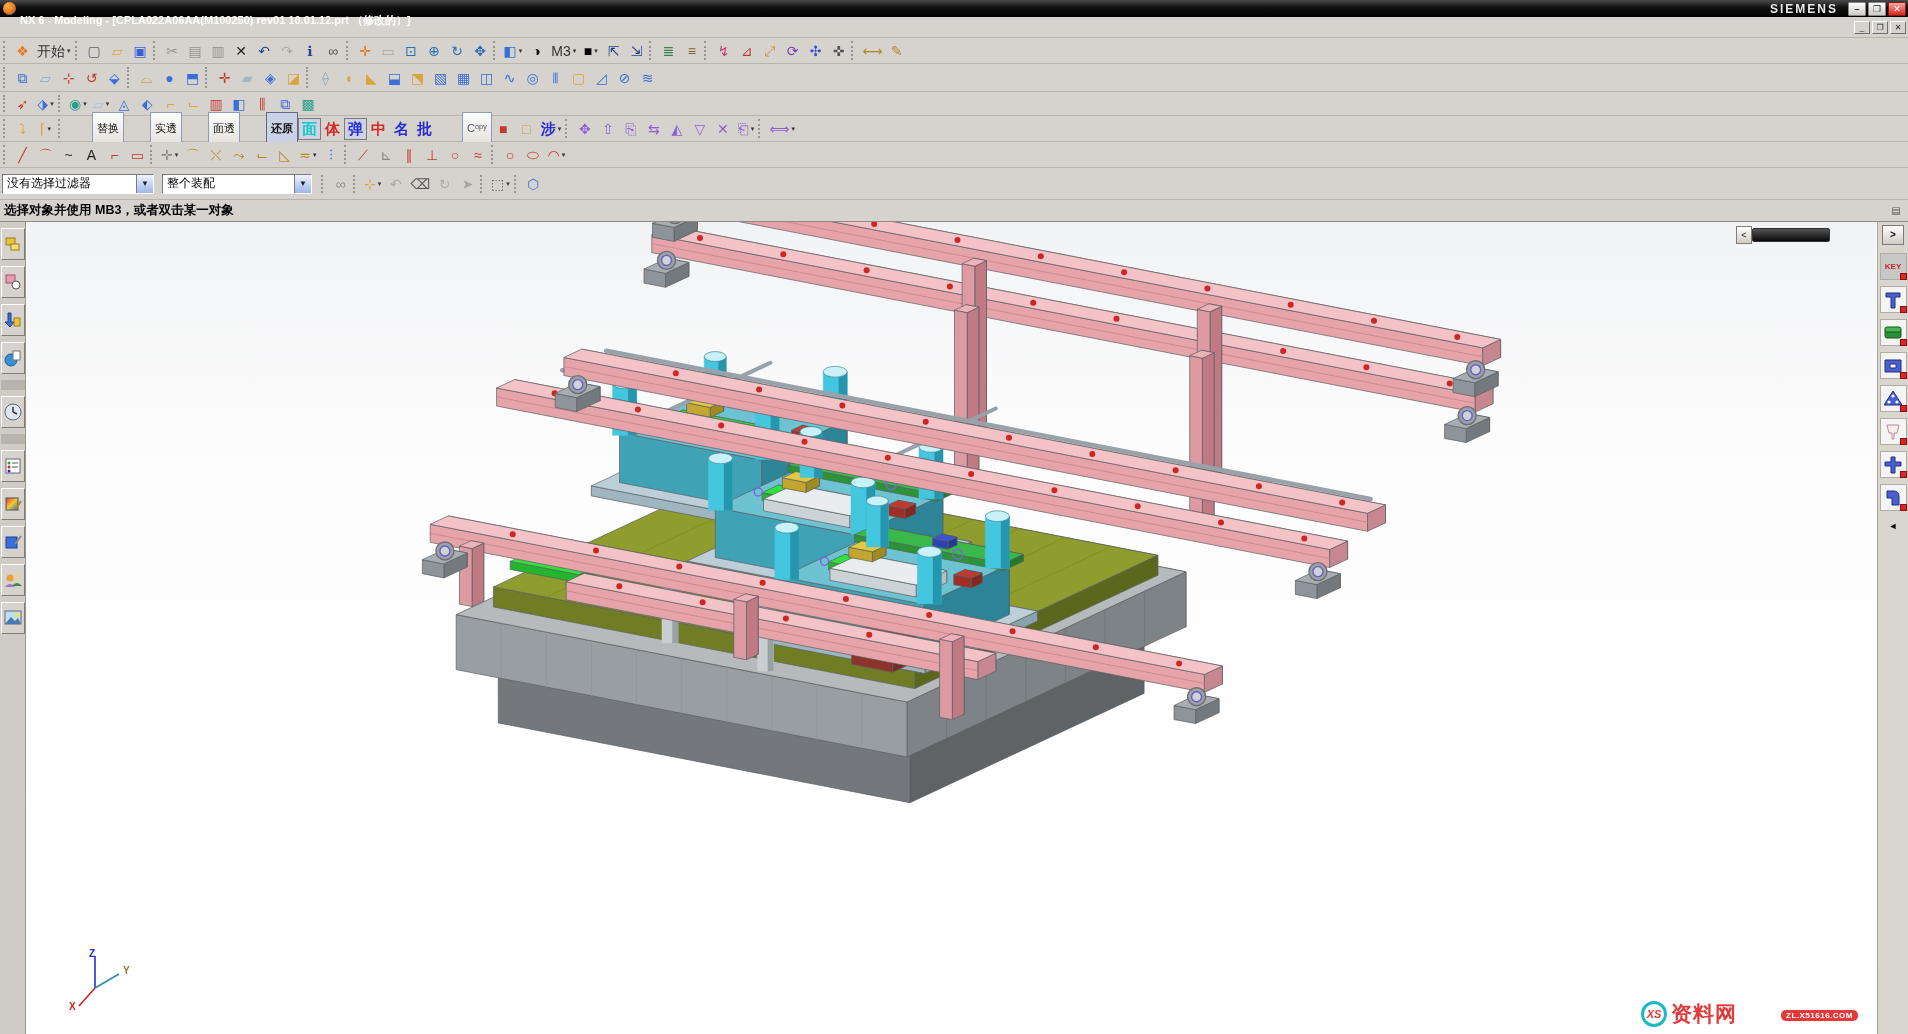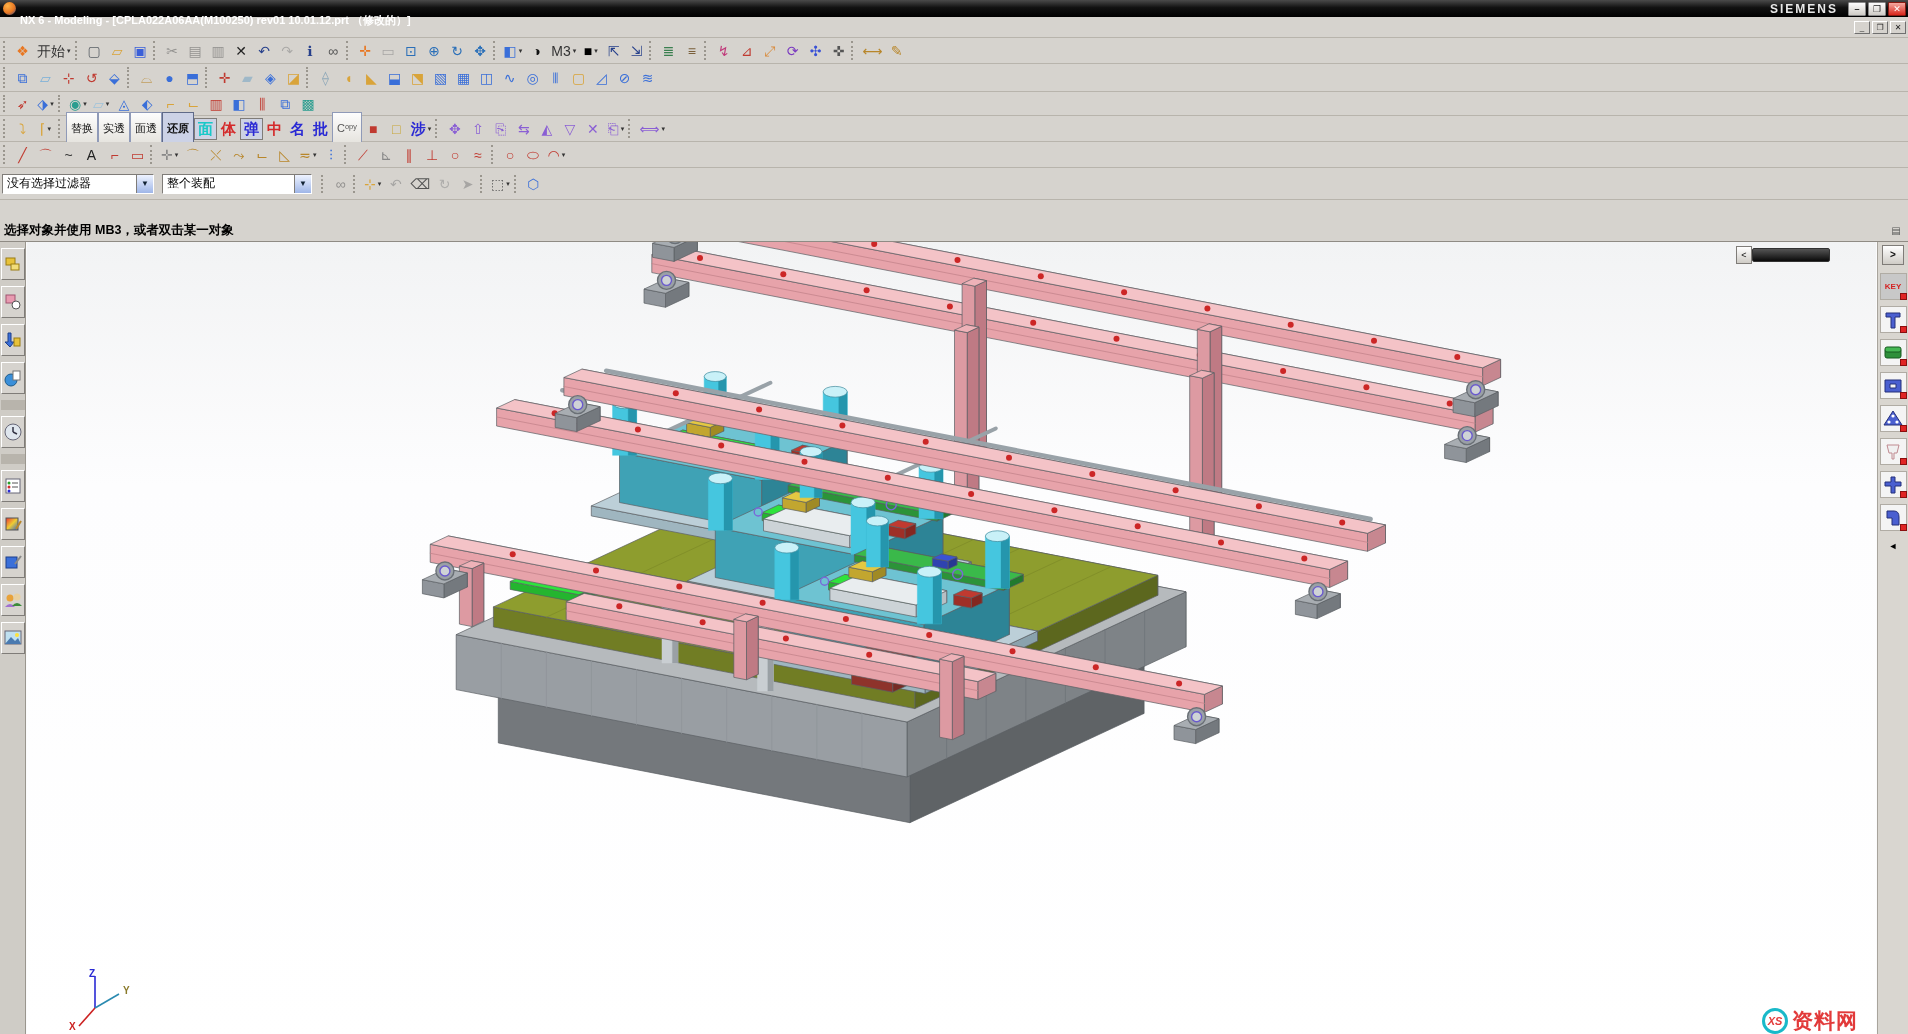"替换" .tbtn.txt { margin-left: none -> 26px }
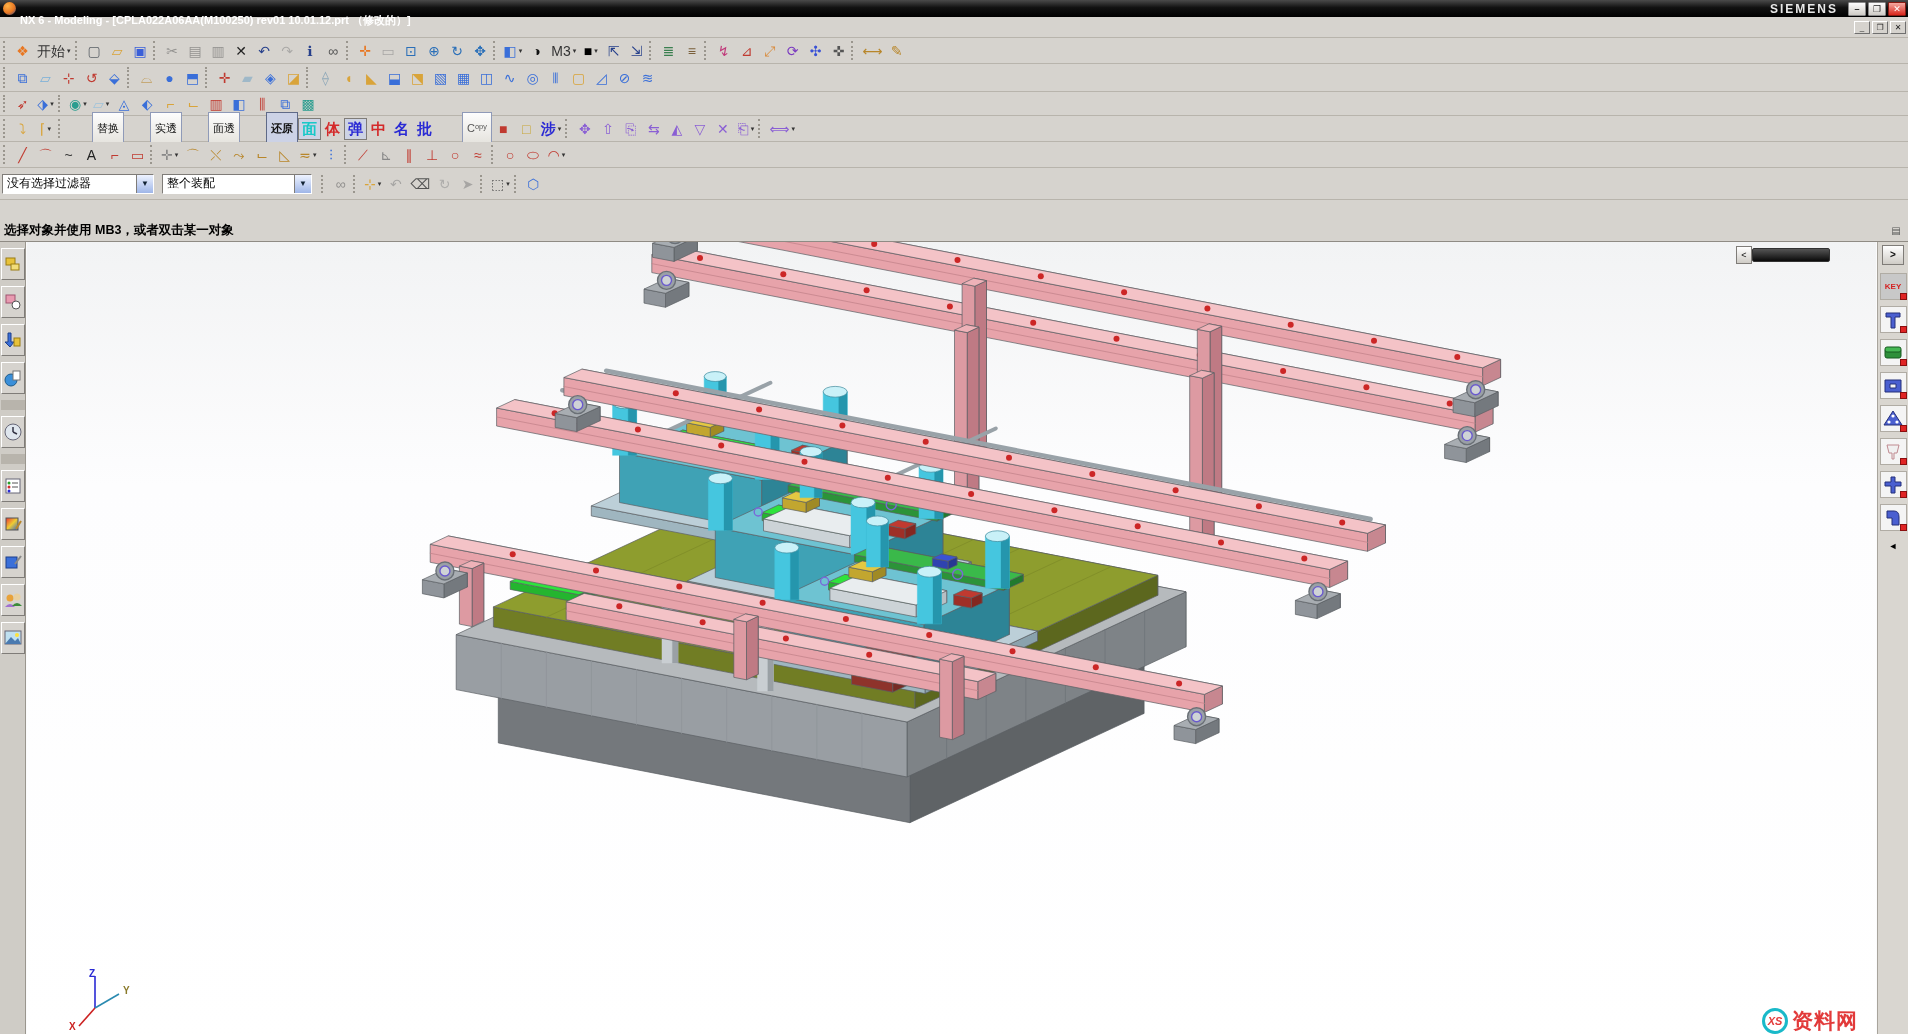"选择对象并使用 MB3，或者双击某一对象" .promptbar { margin-top: 20px -> none }
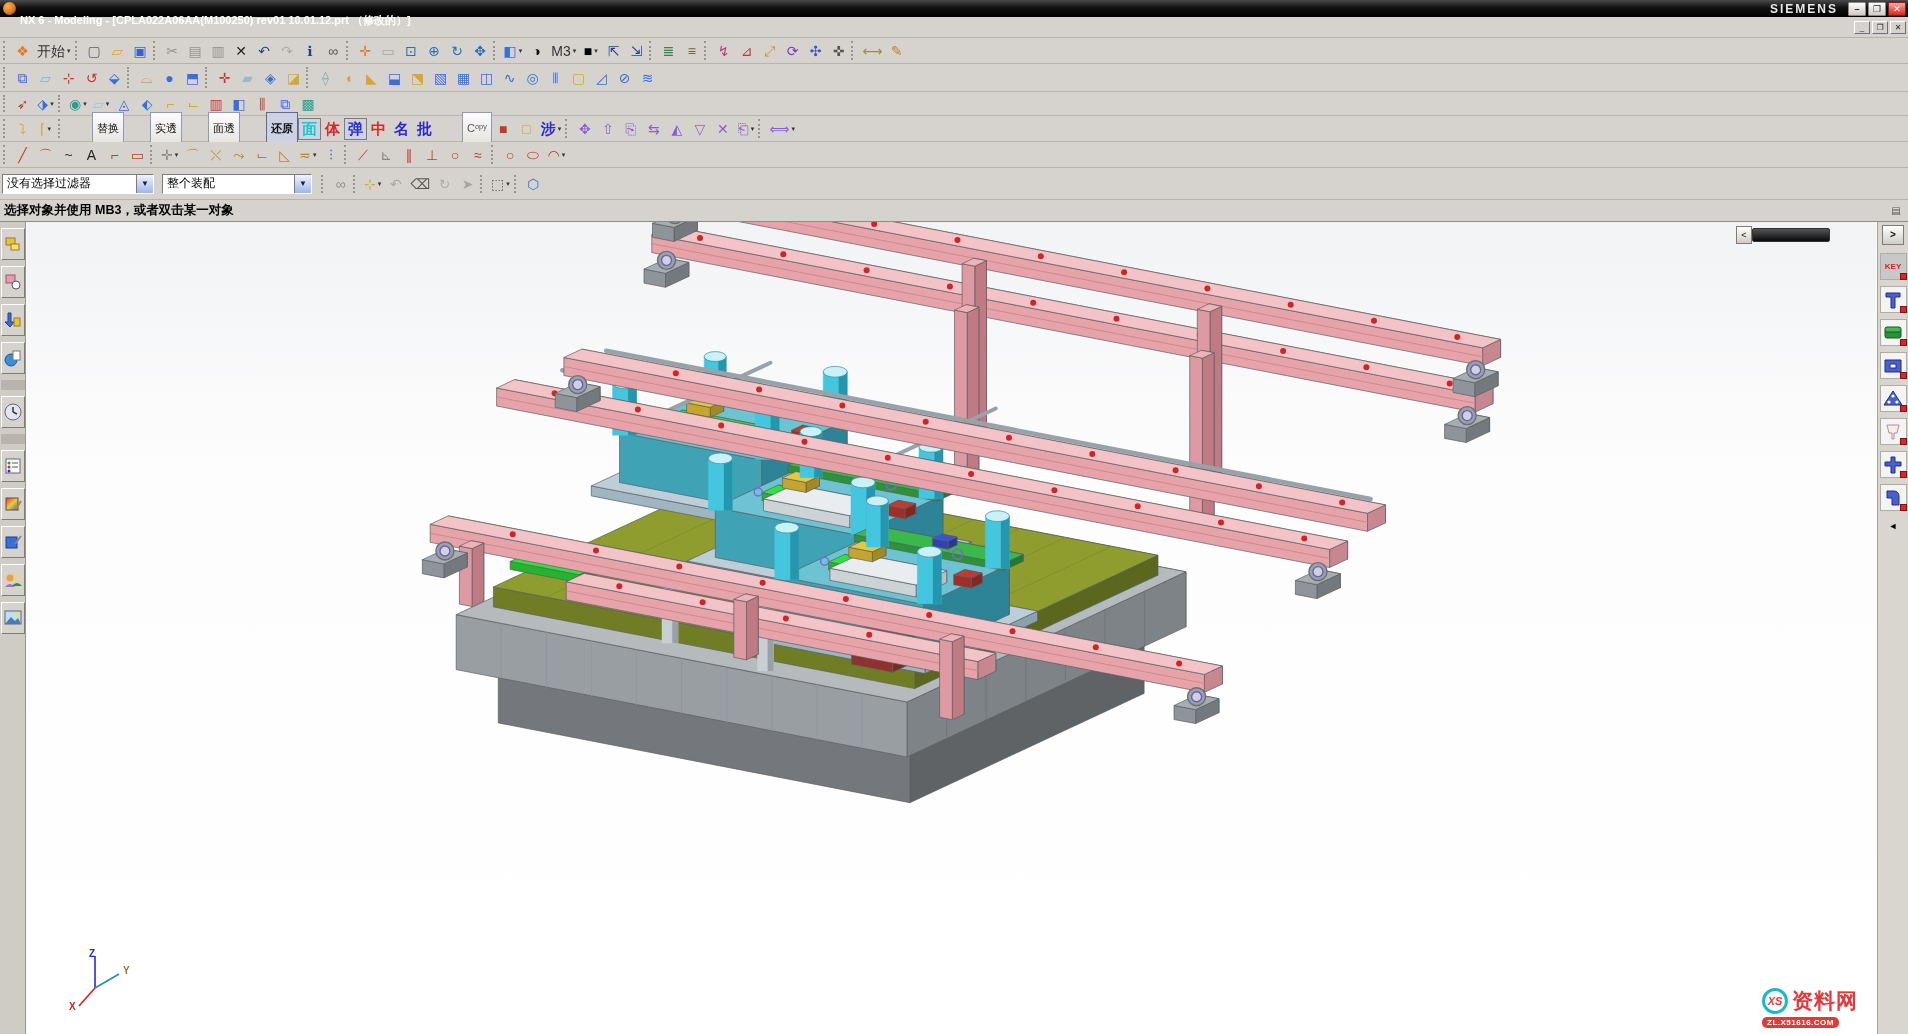"XS" .watermark { align-items: flex-start -> center; flex-direction: column -> row; gap: none -> 44px }
